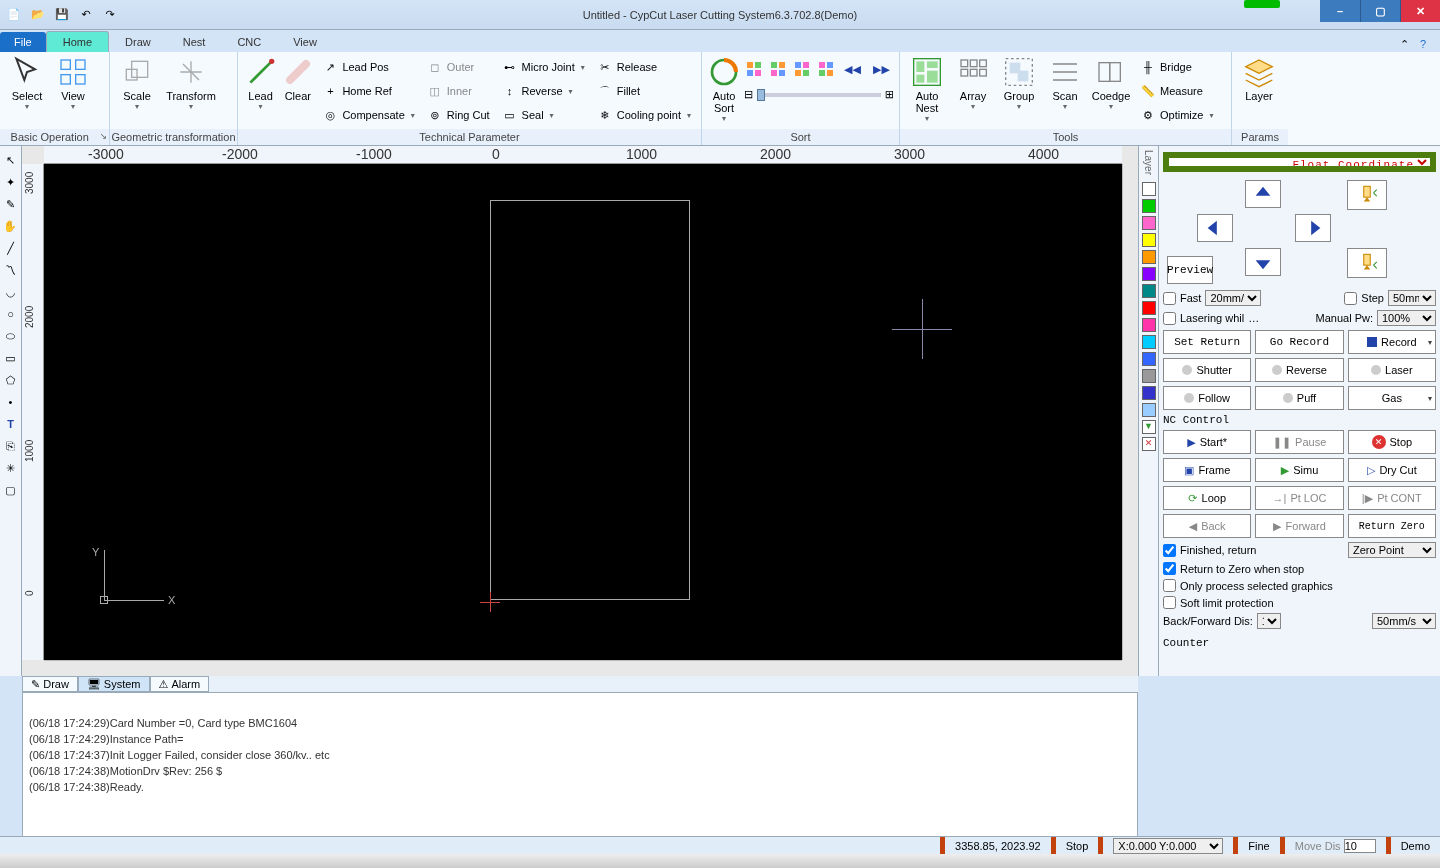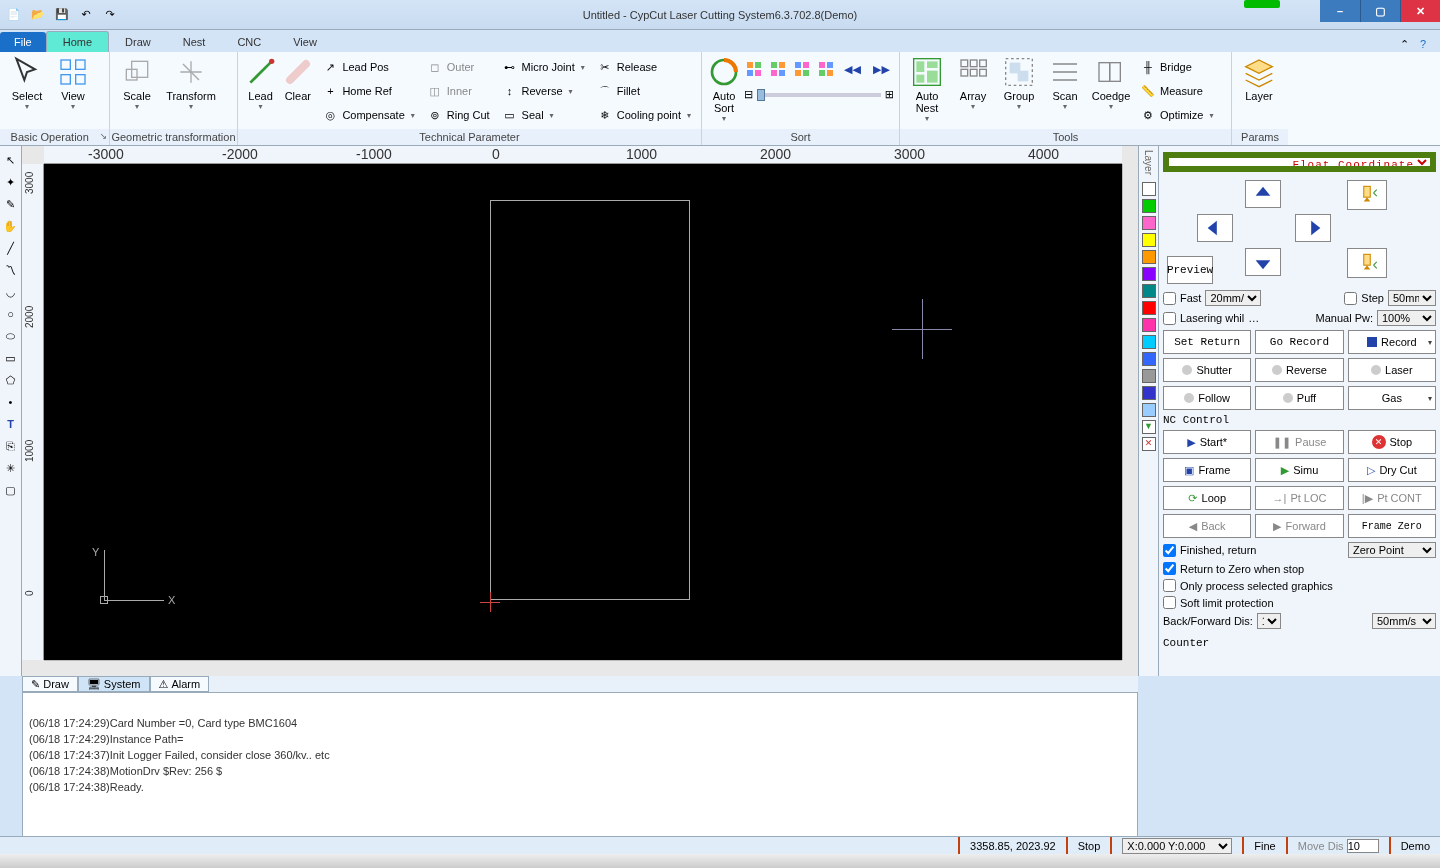"Frame Zero" div.pbtn { text: Frame -> Return }
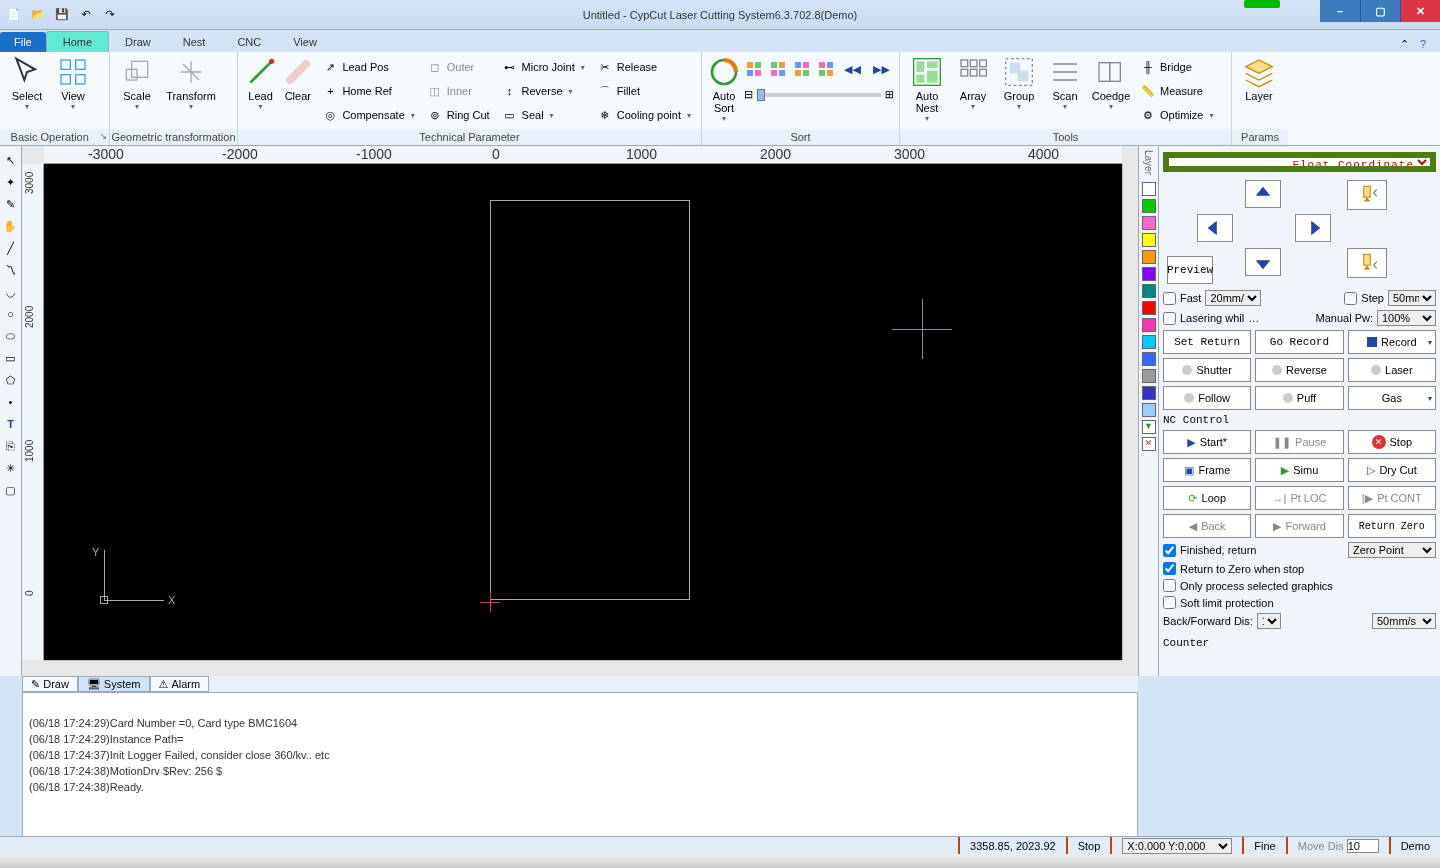"3358.85, 2023.92" .statusbar .cell { border-left: 2px solid #c2410c -> 5px solid #c2410c }
